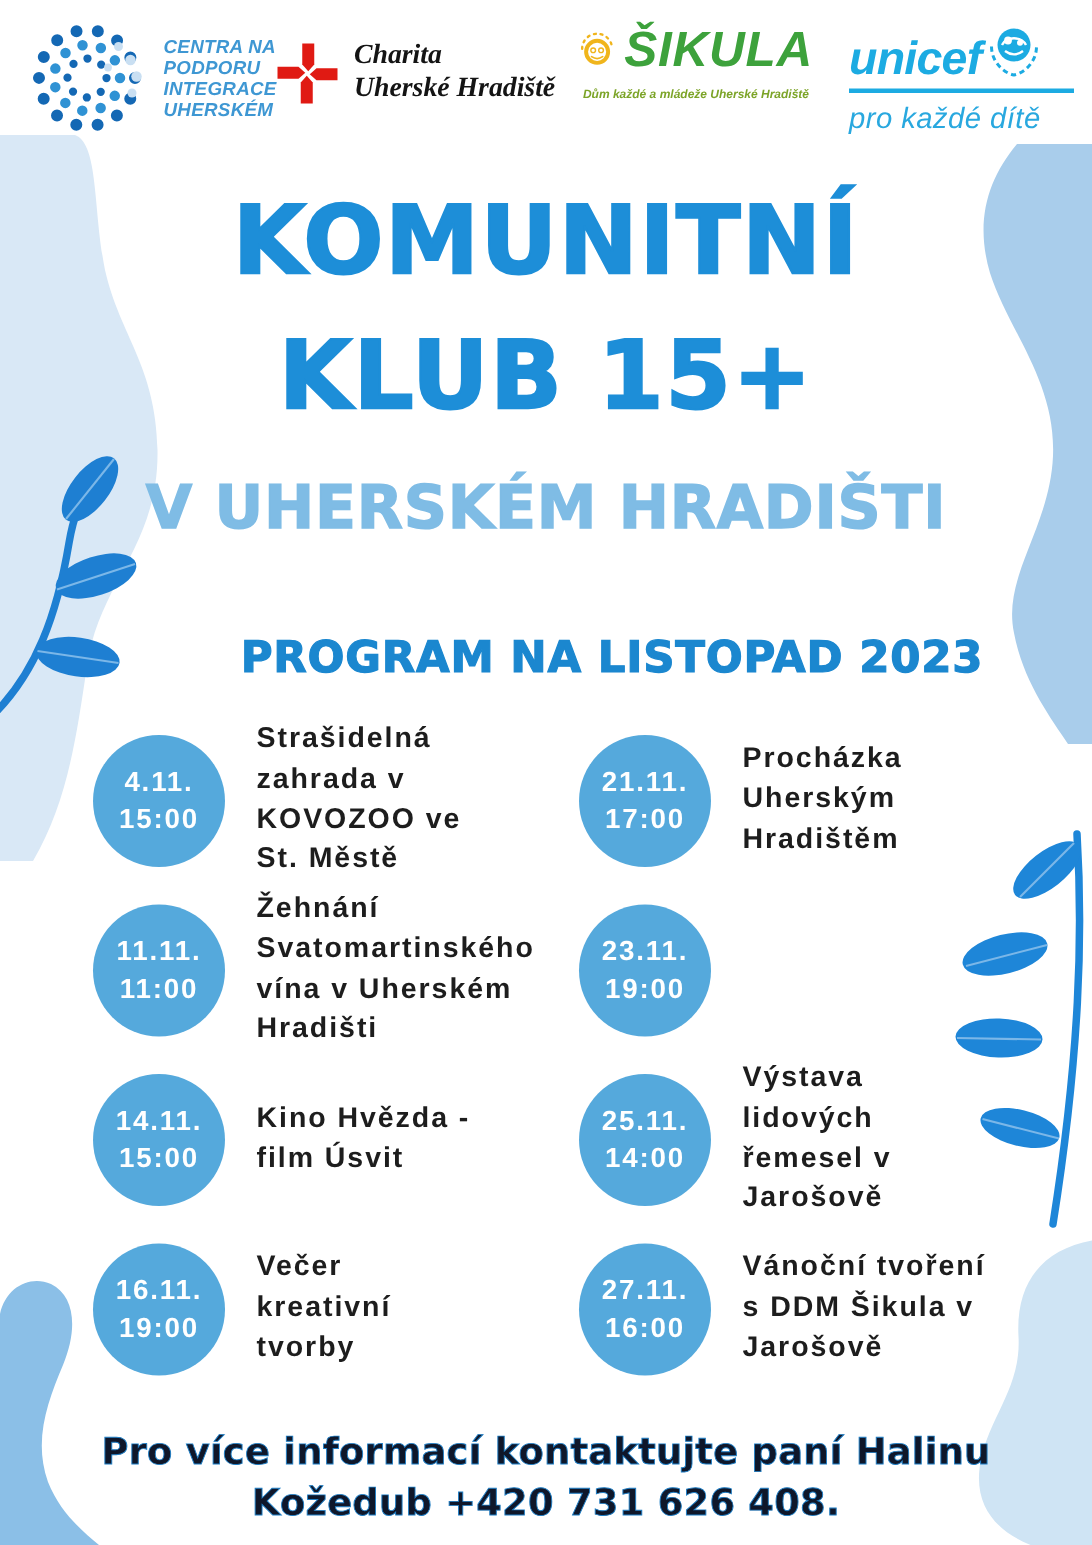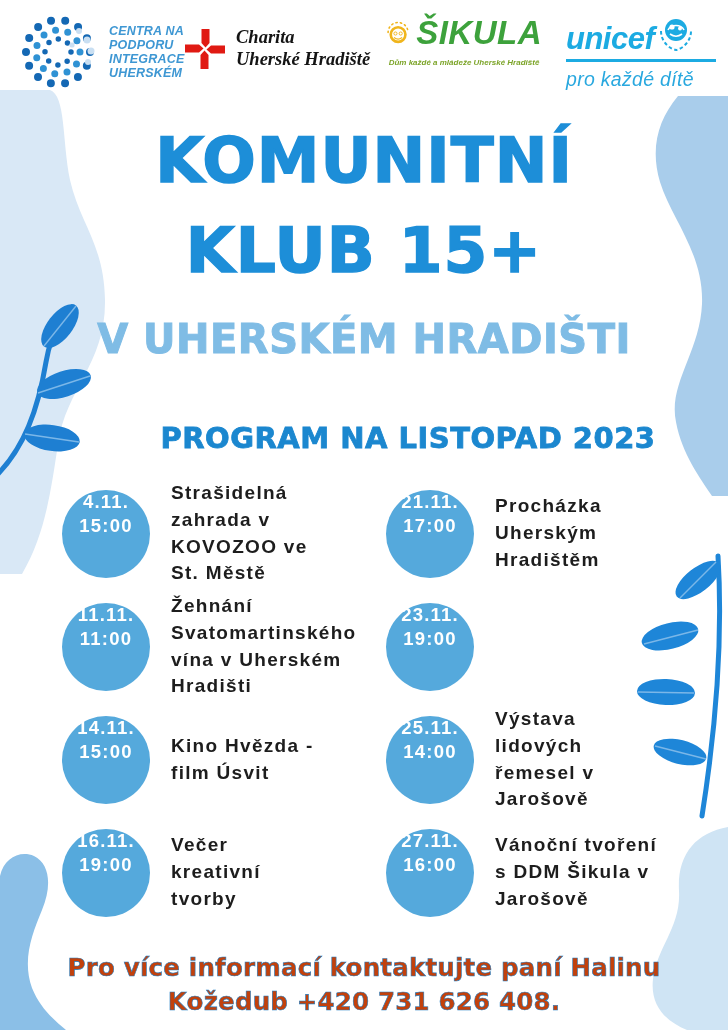"4.11." .event-circle { justify-content: none -> center }
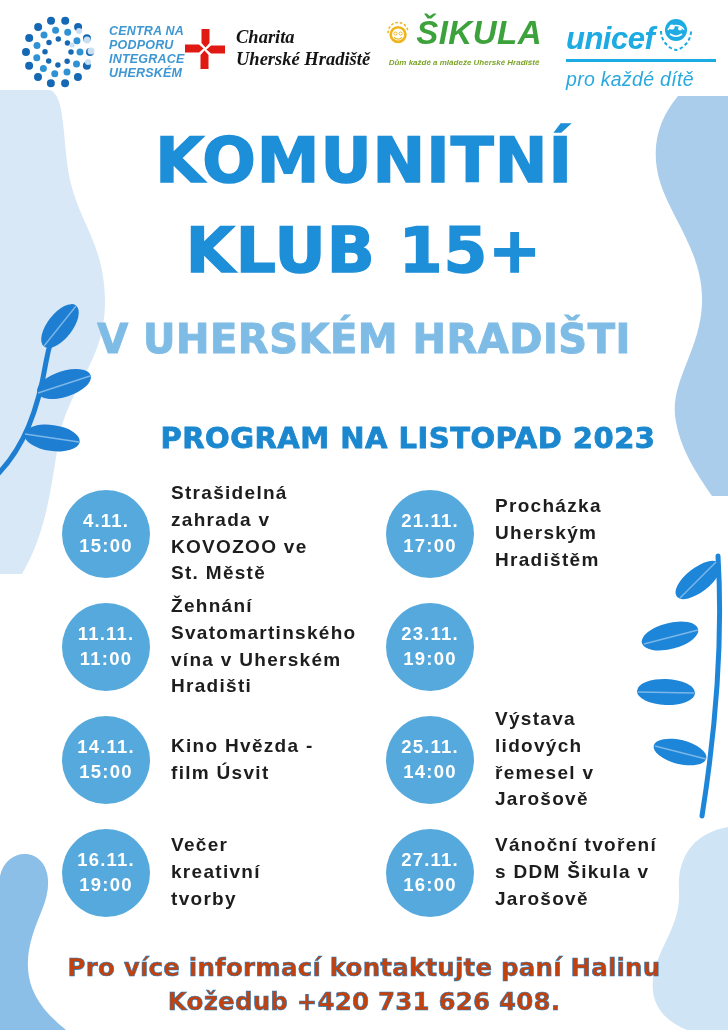"Pro více informací kontaktujte paní" .contact { color: #c2410c -> #0f172a }
